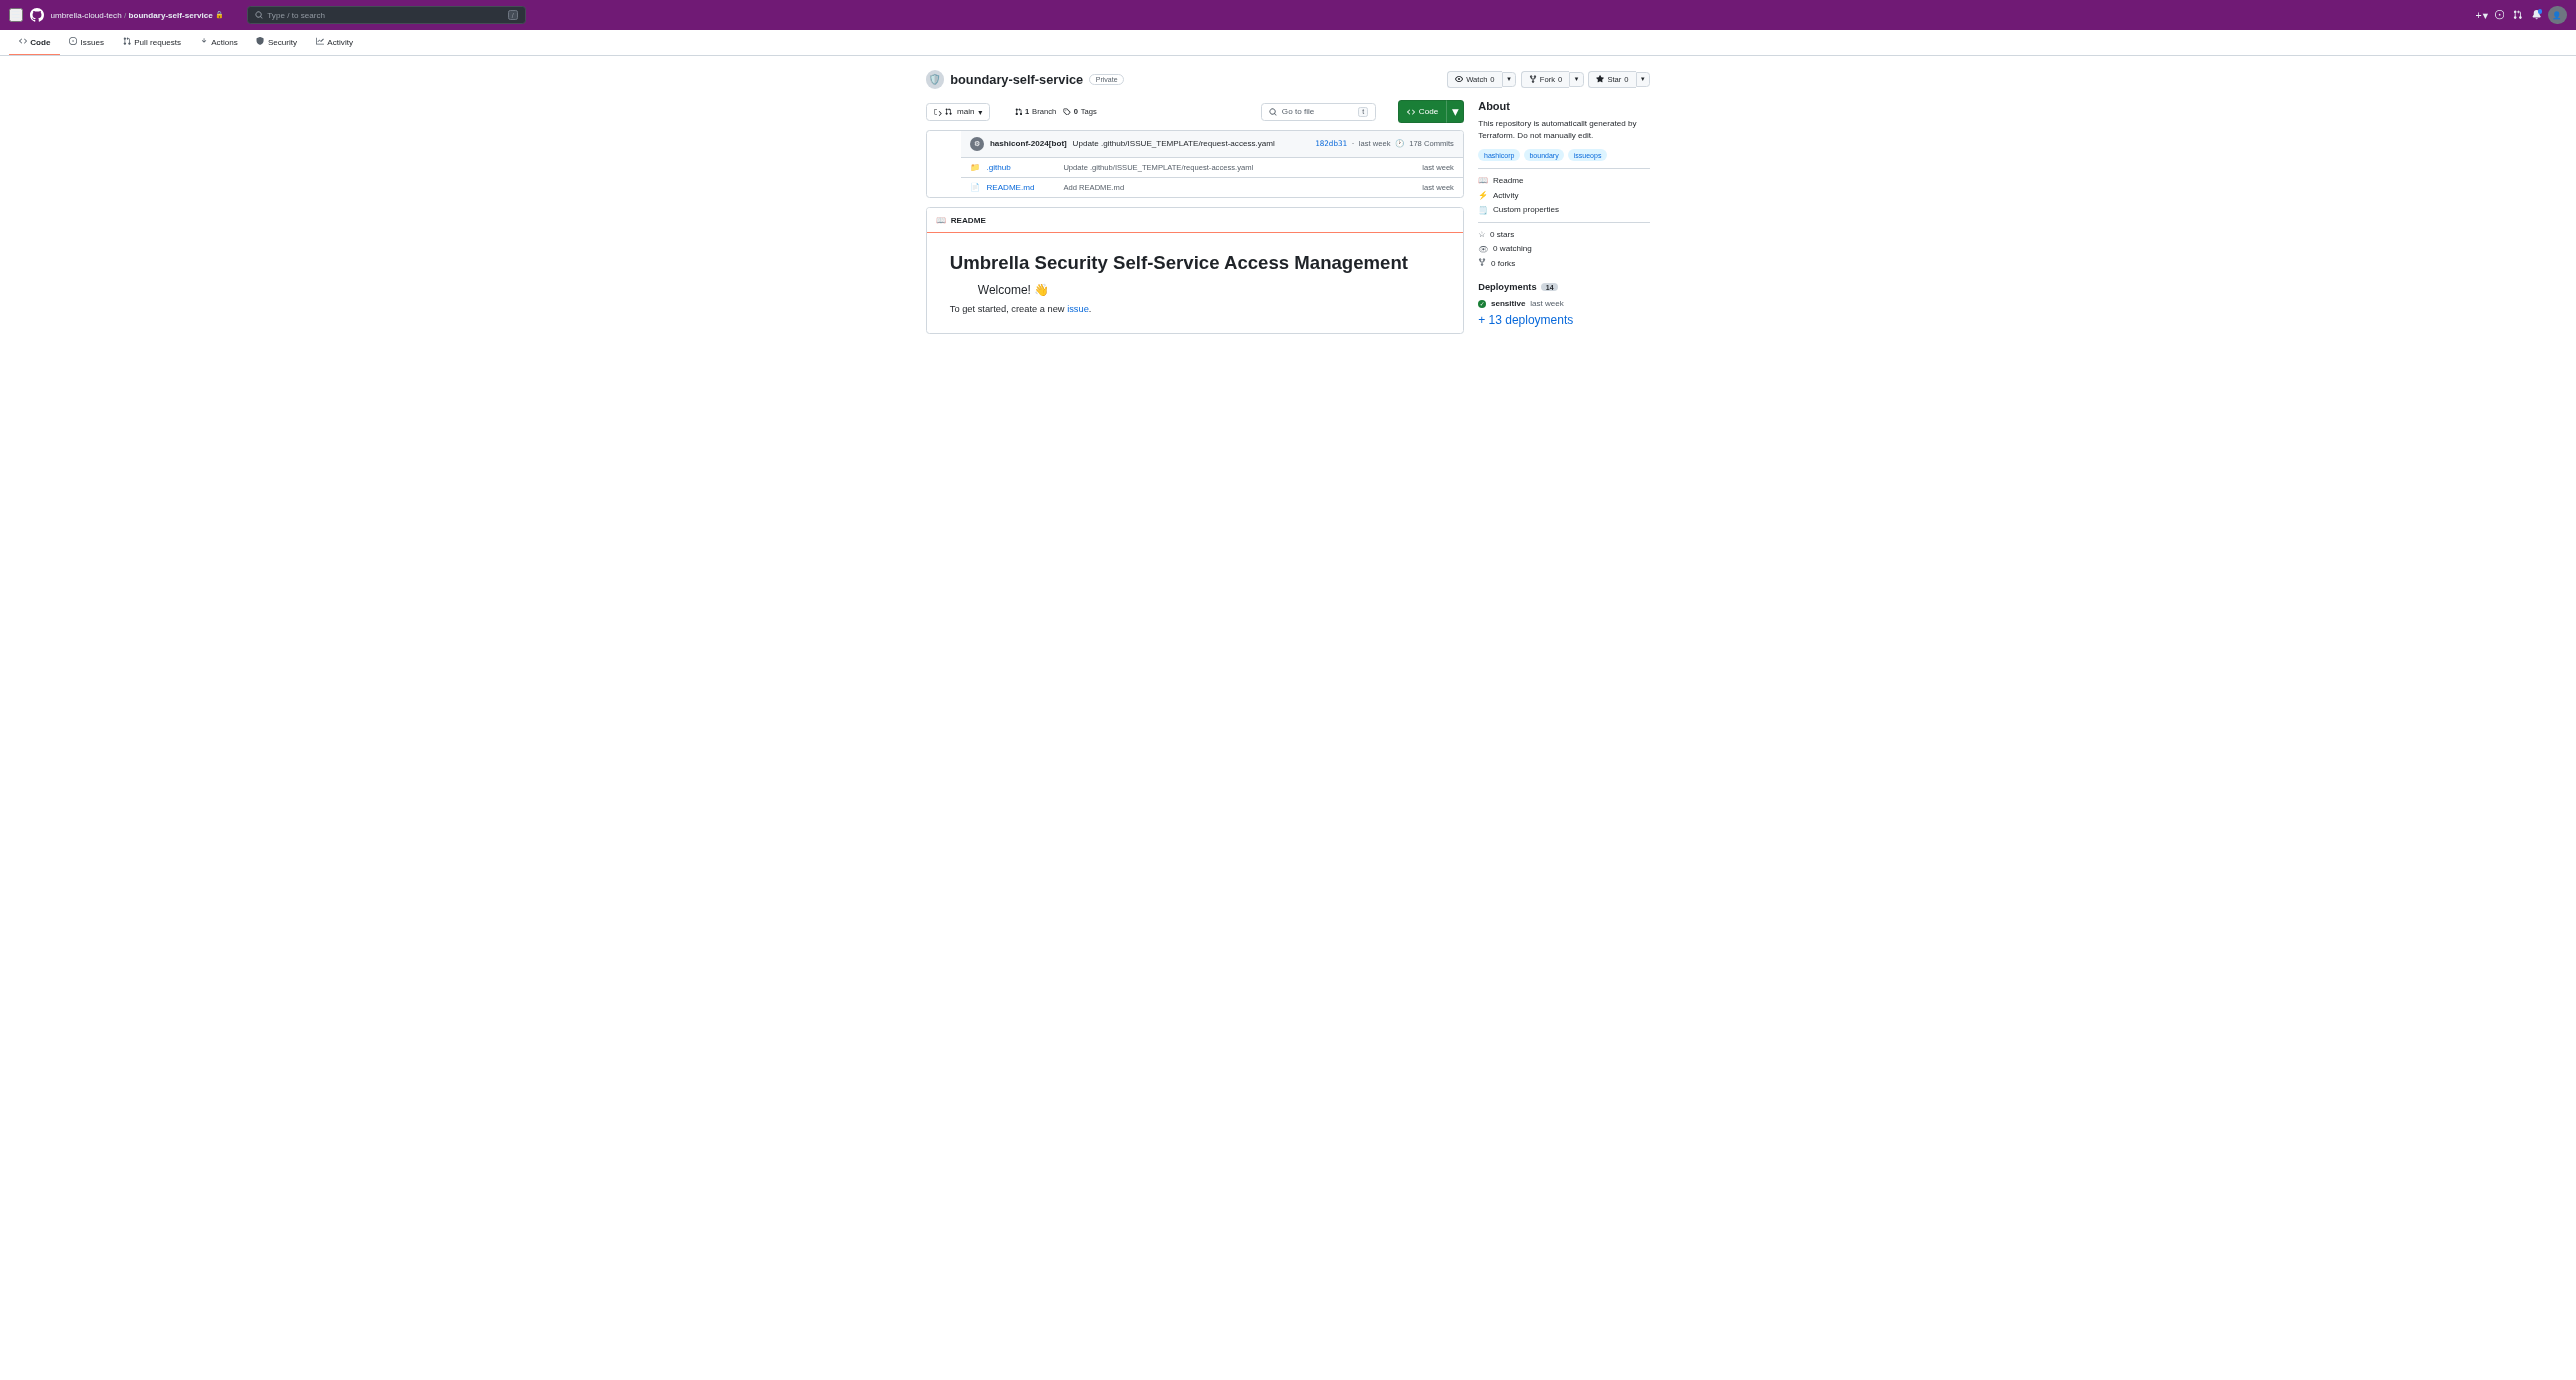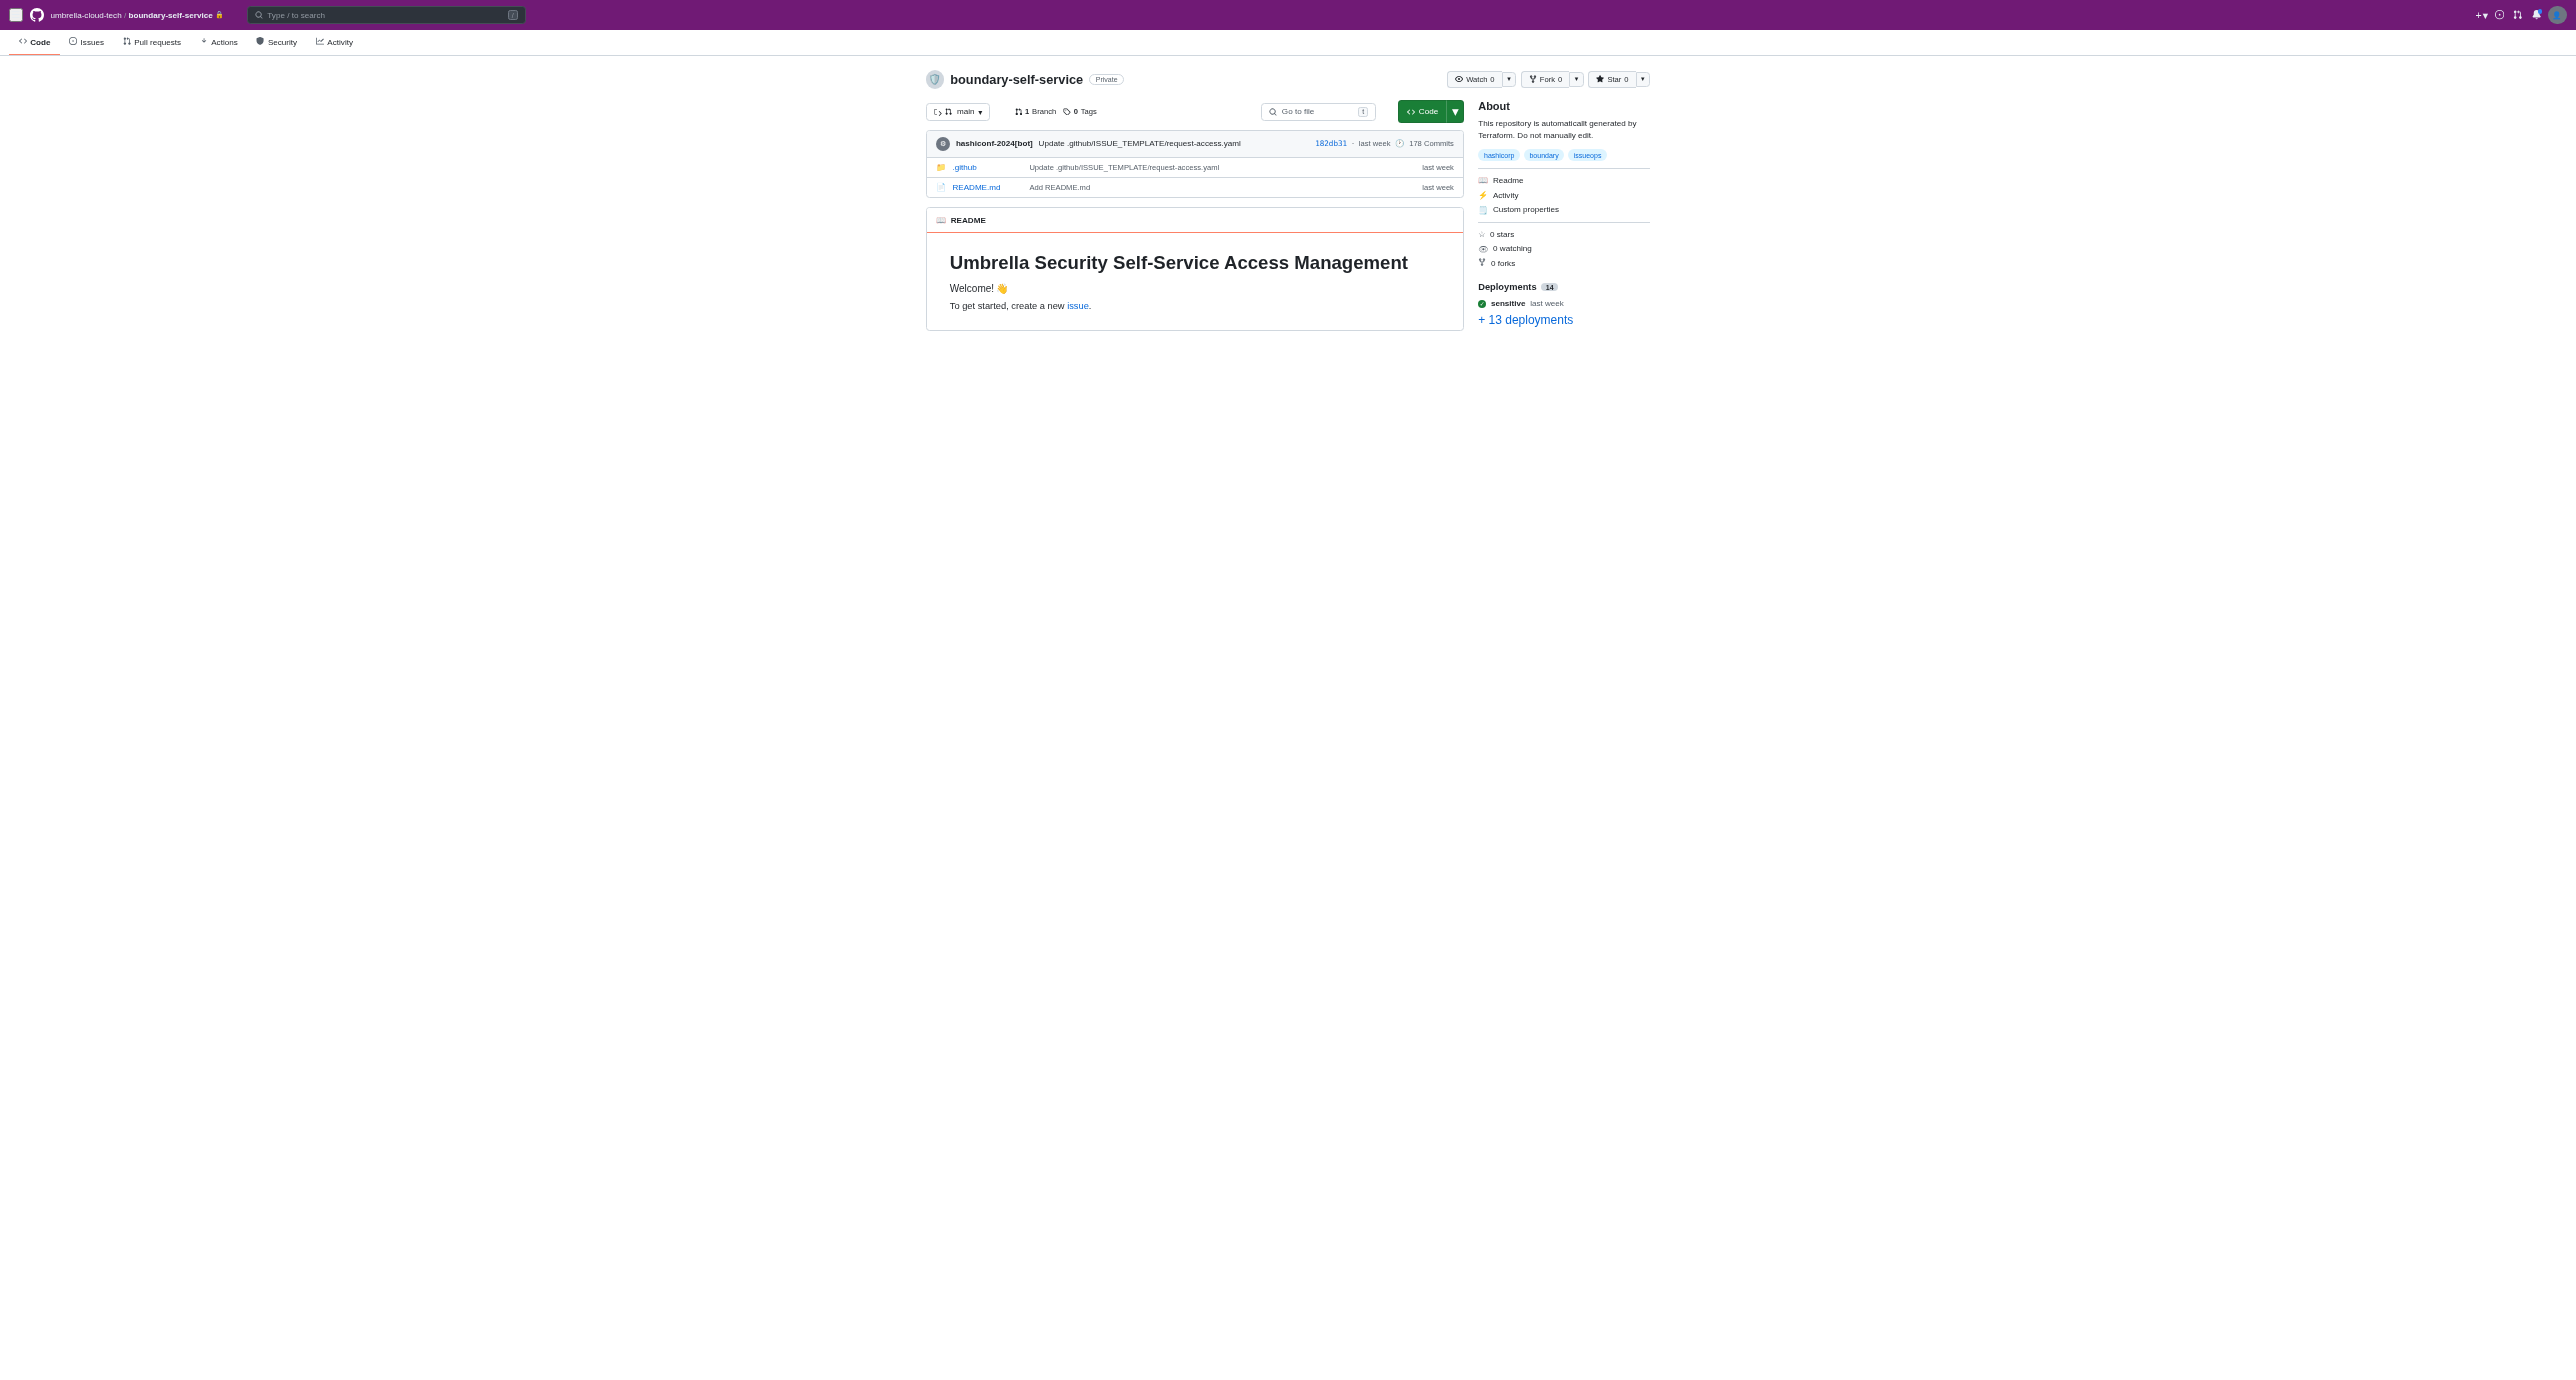"hashiconf-2024[bot]" .file-table { padding-left: none -> 34px }
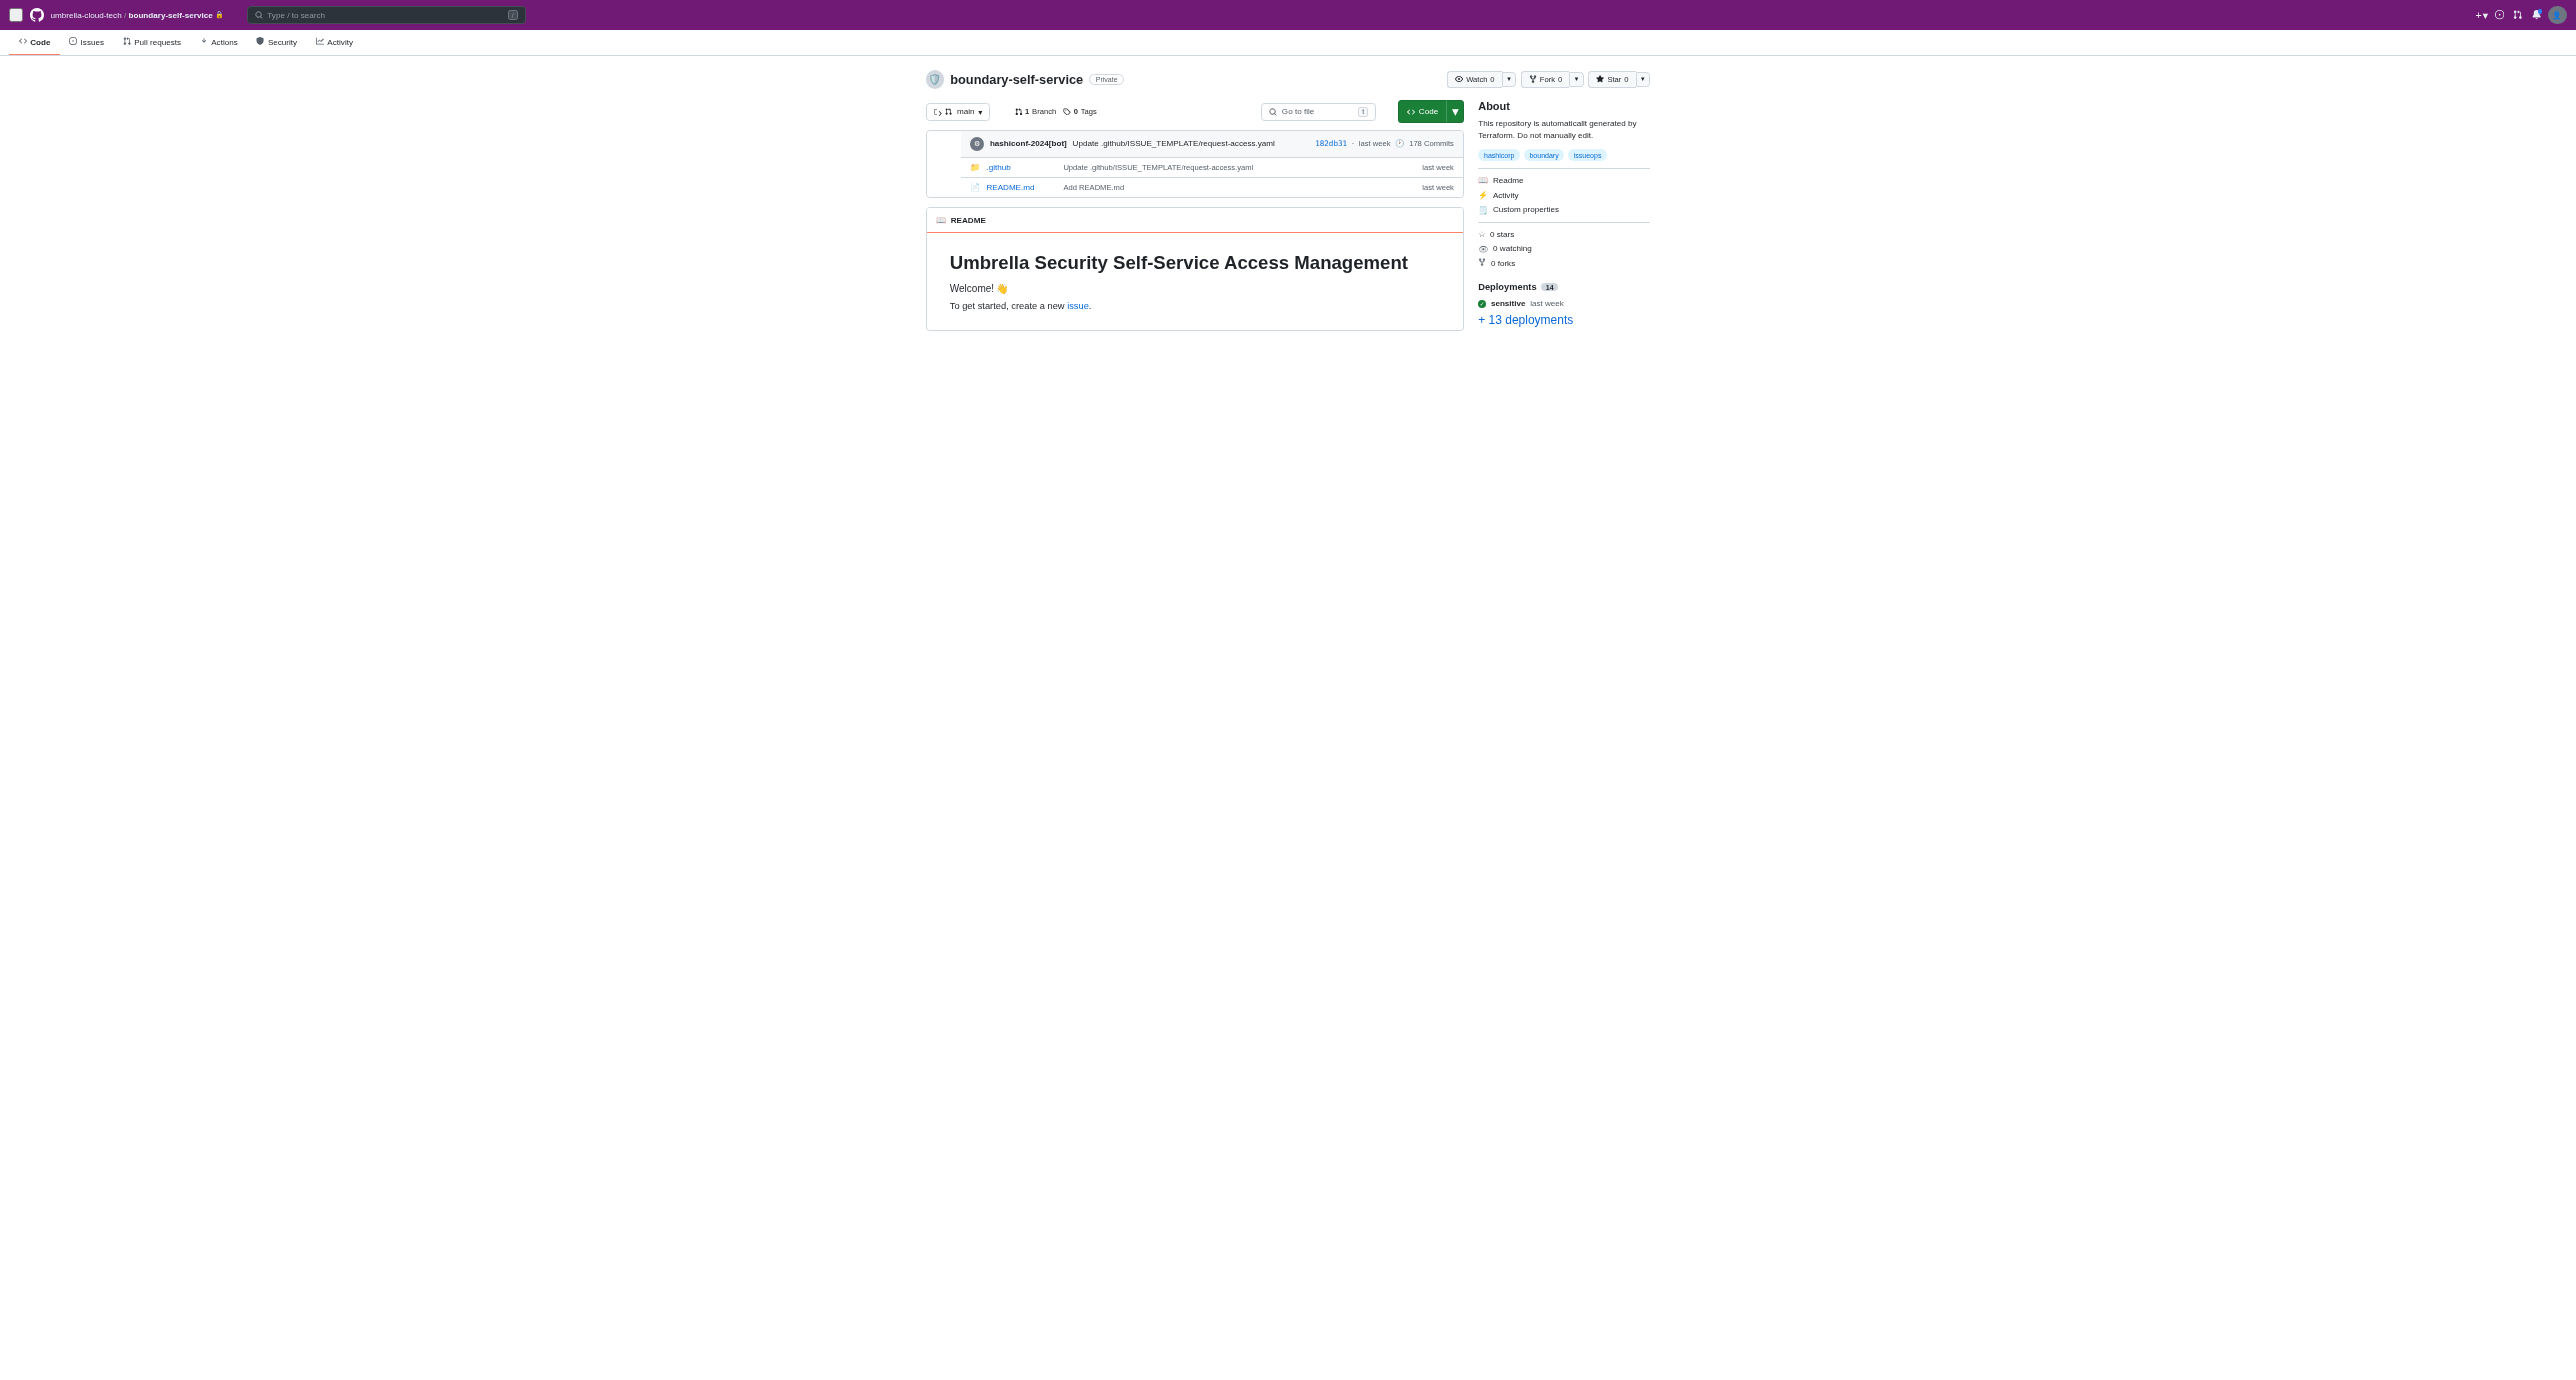"Welcome! 👋" .readme-welcome { font-size: 10px -> 12px; margin-left: none -> 28px }
